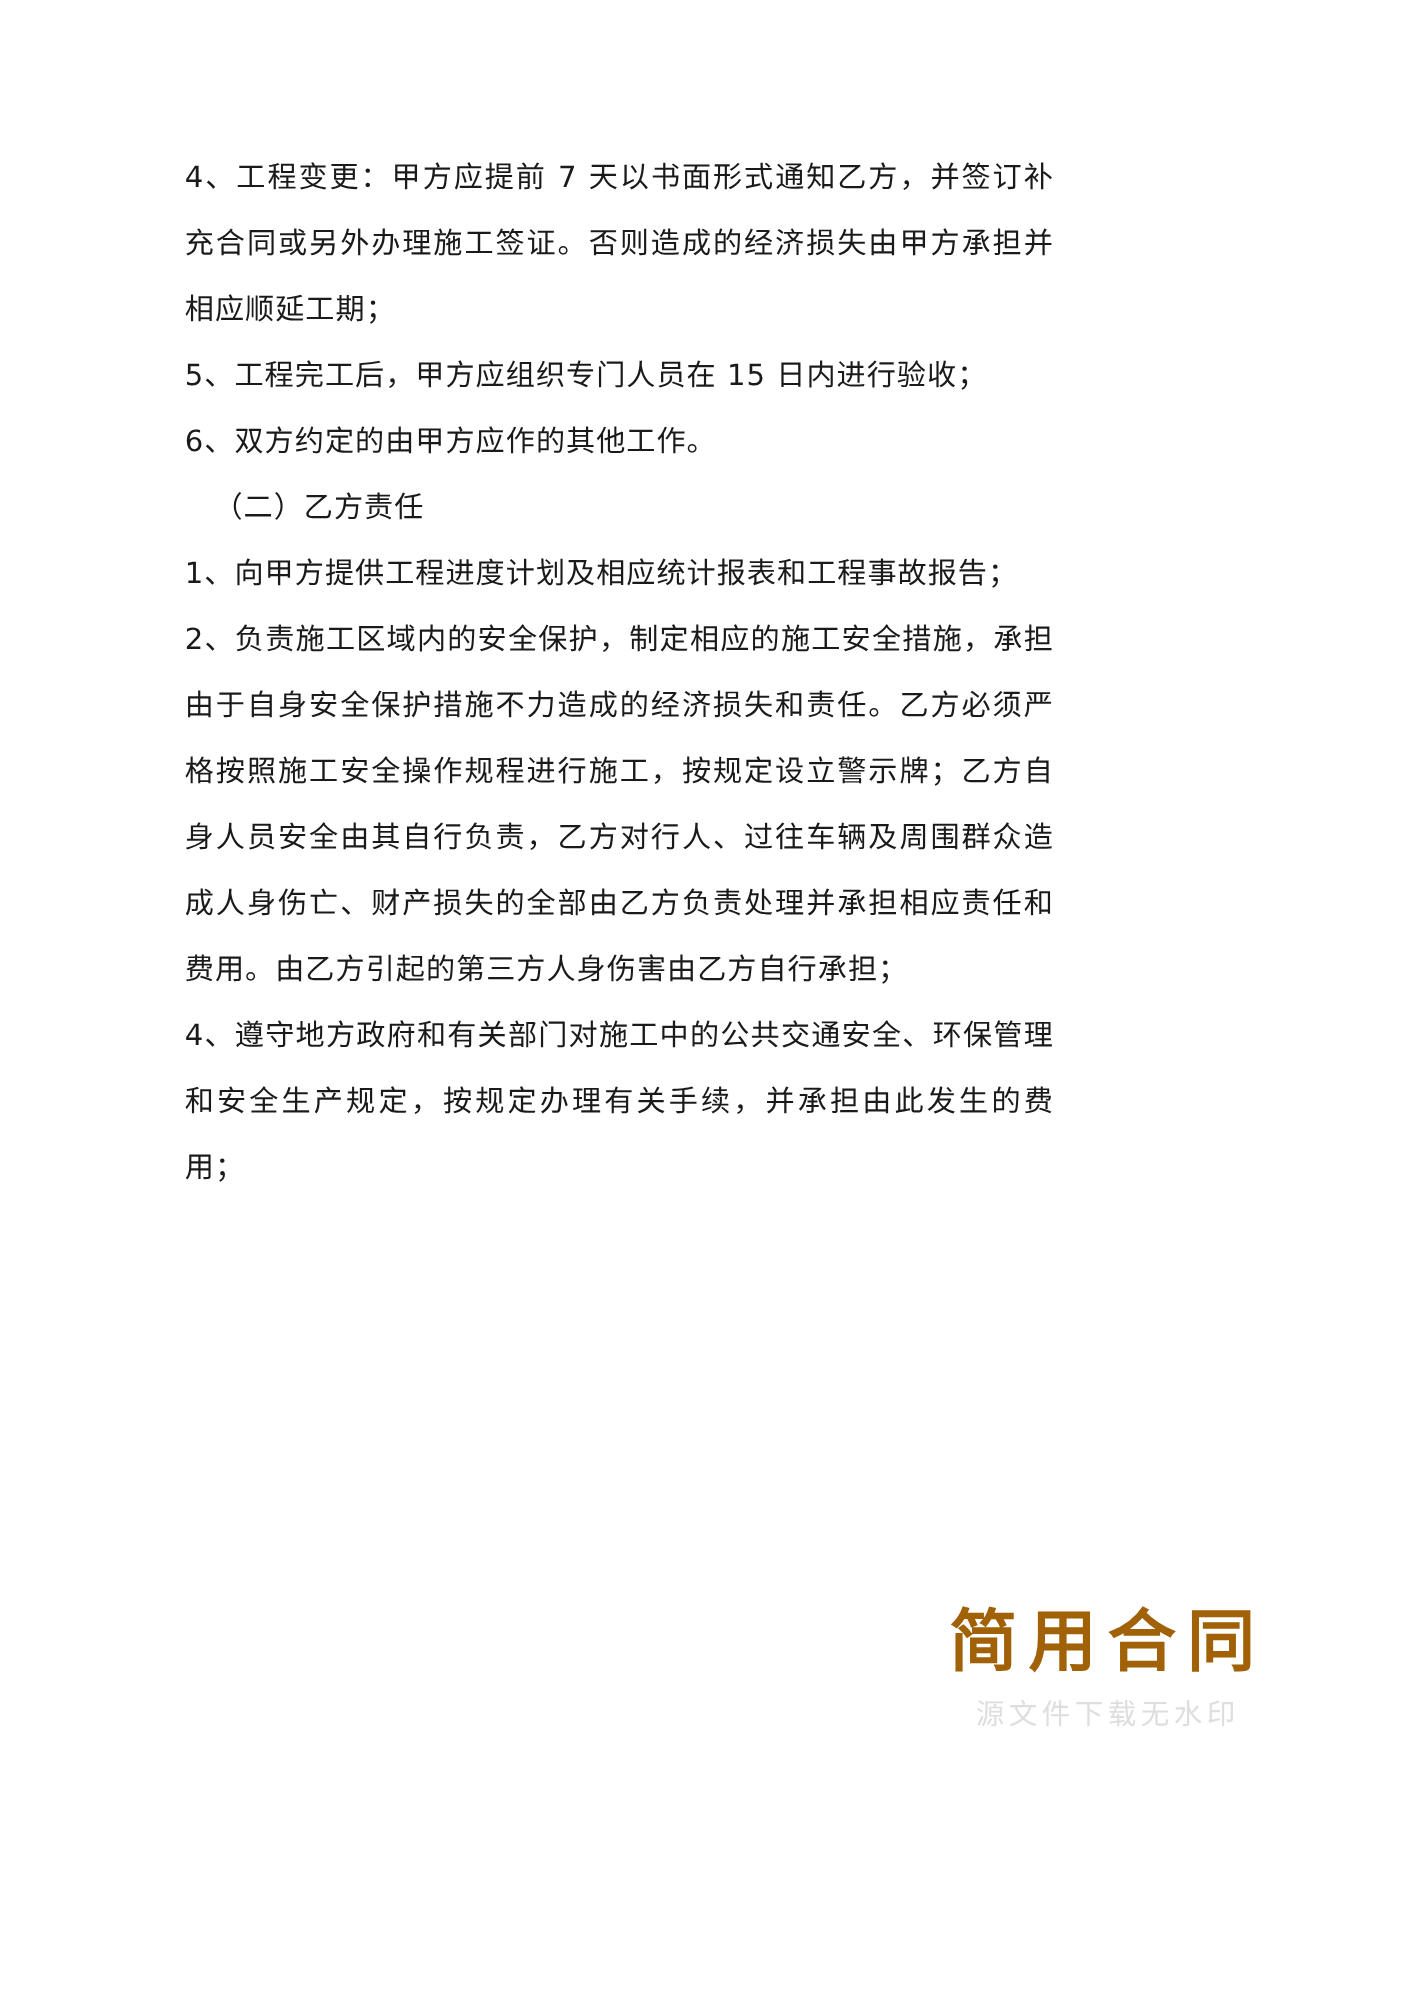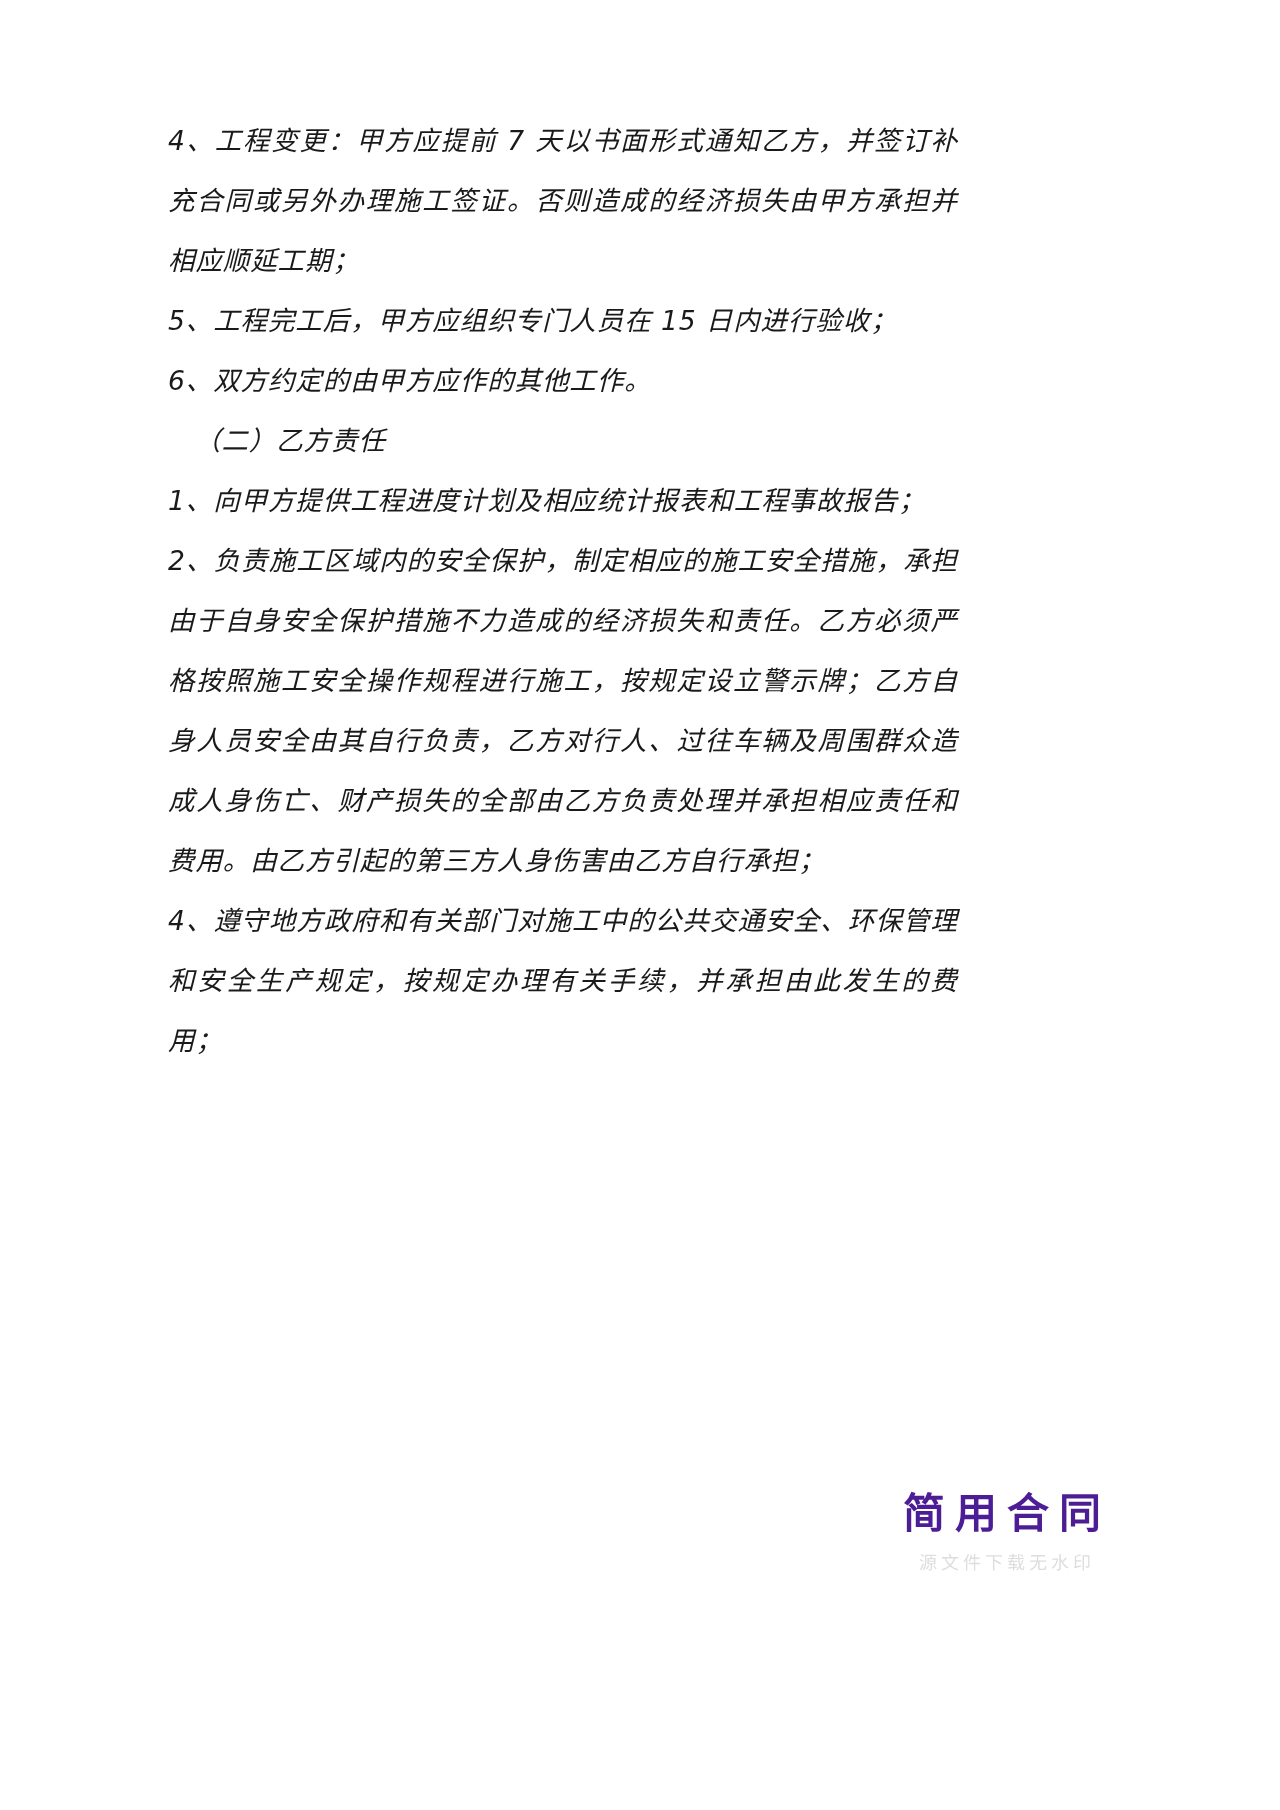"4、工程变更：甲方应提前 7" #doc-body { font-style: italic -> none; top: 111px -> 132px }
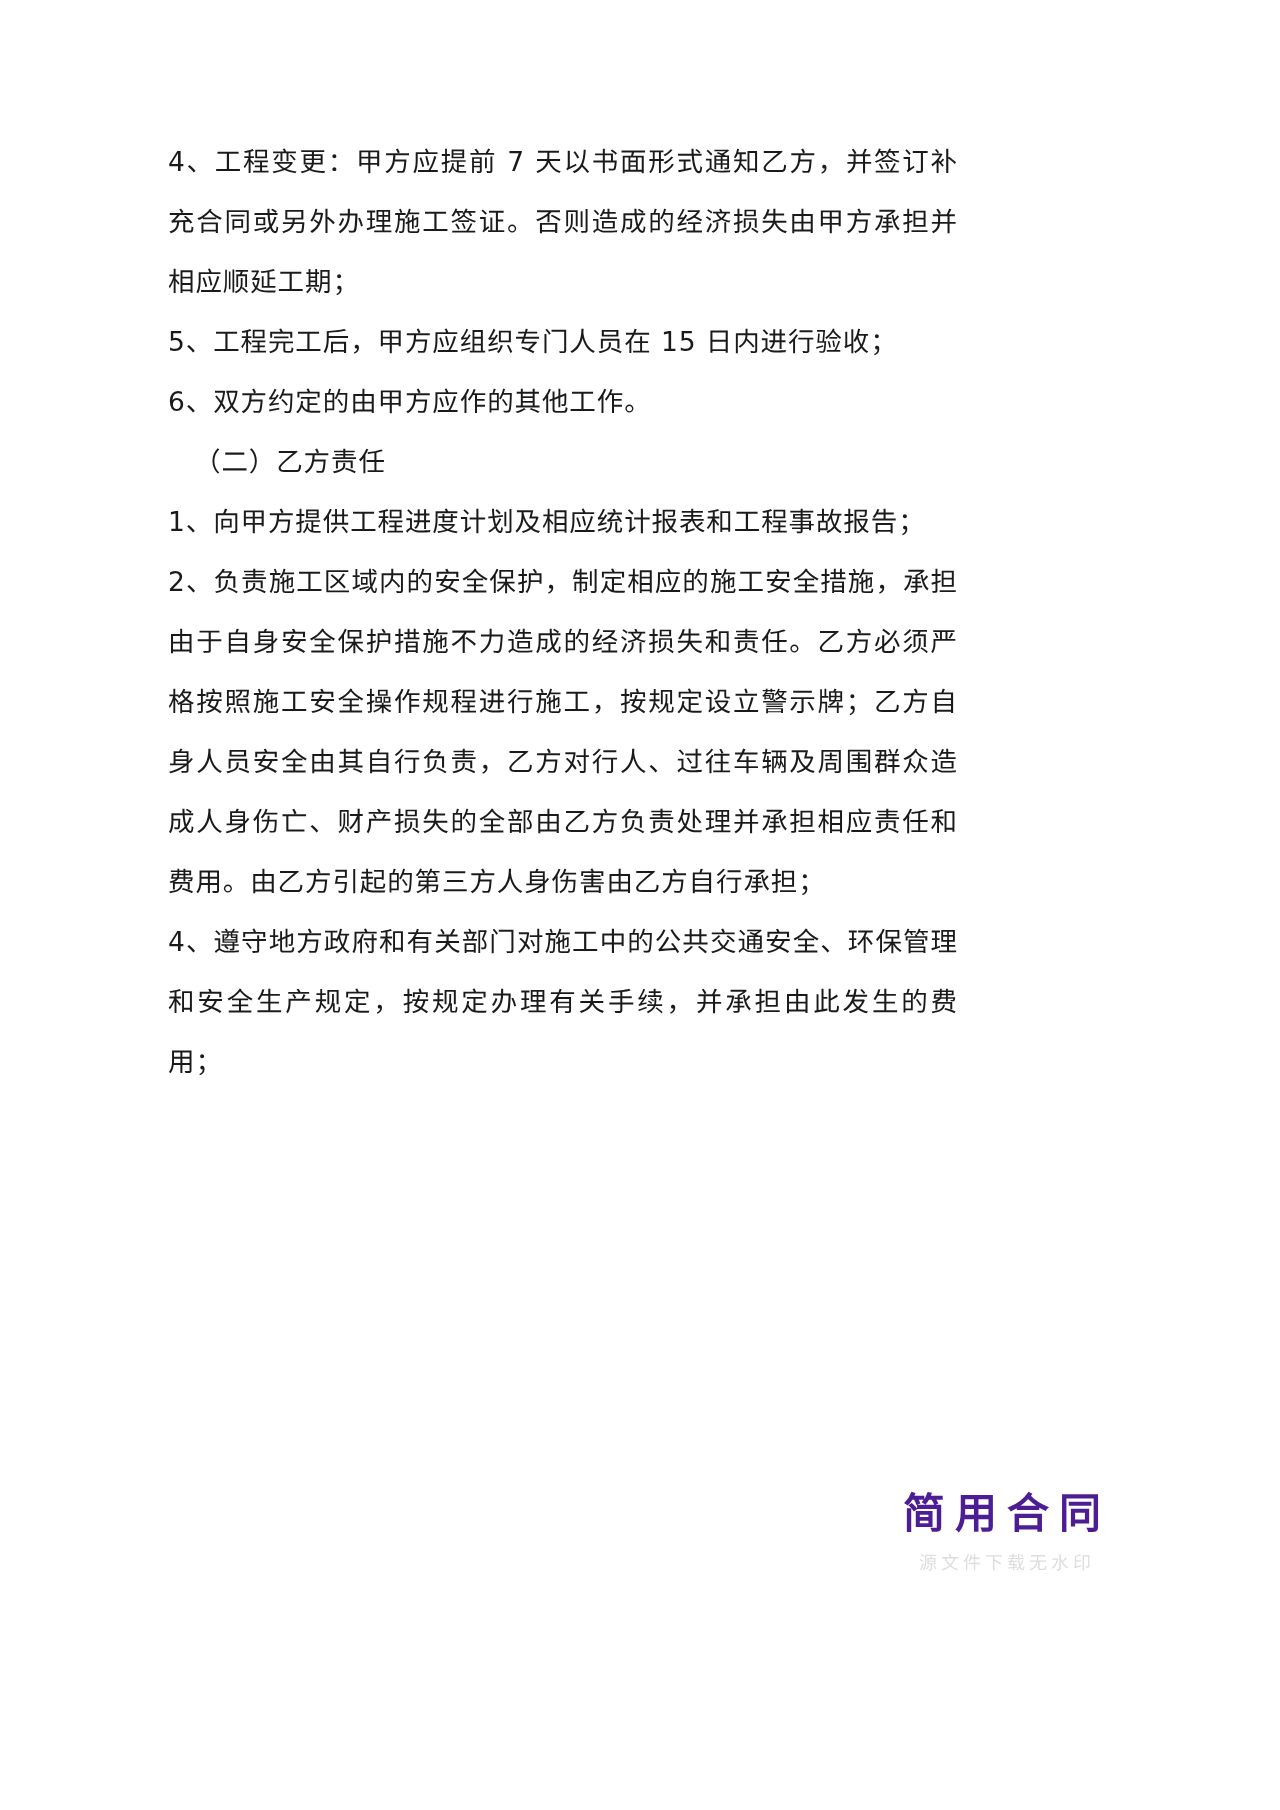"简用合同" #wm-main { color: #4c1d95 -> #a16207; font-size: 42px -> 62px }
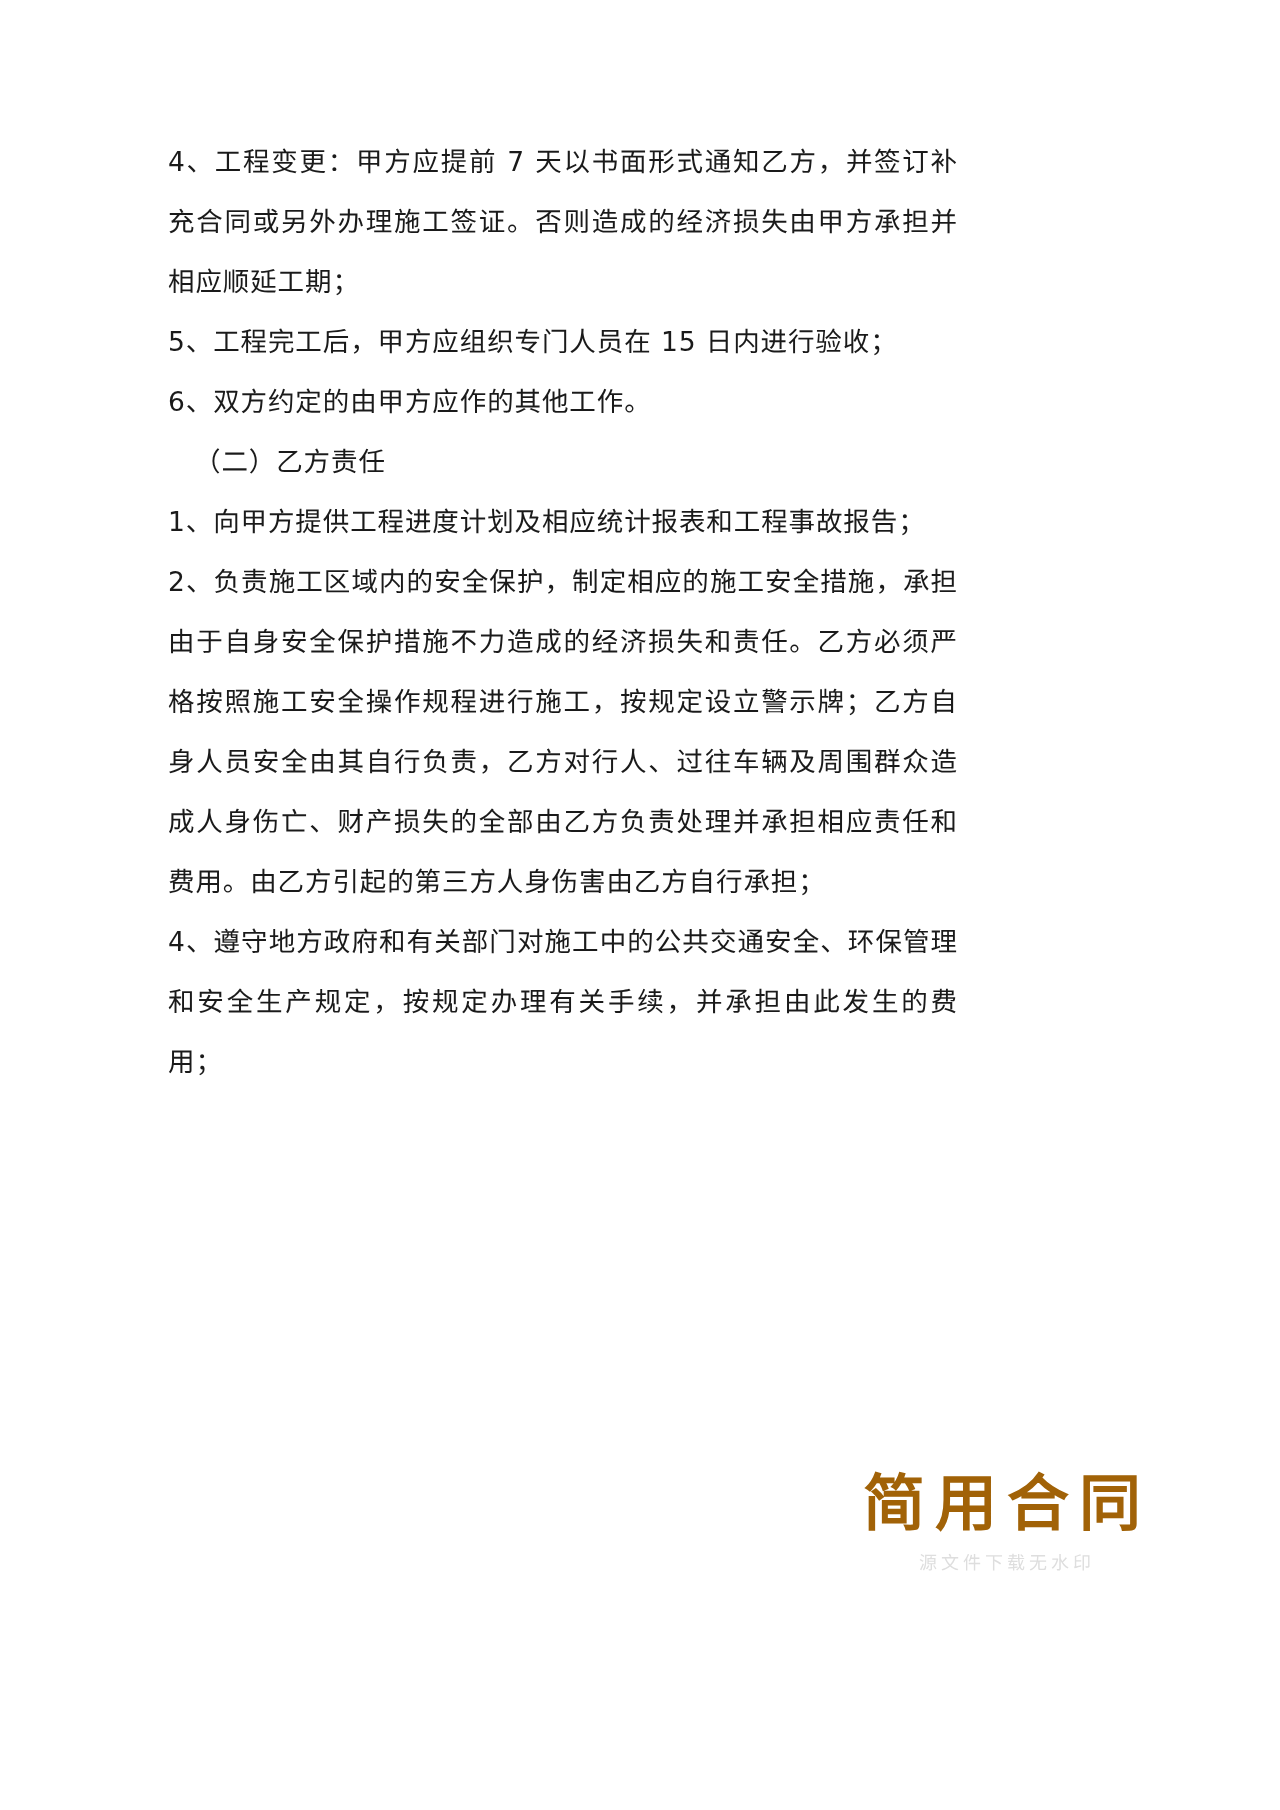"源文件下载无水印" #wm-sub { font-size: 18px -> 26px }
